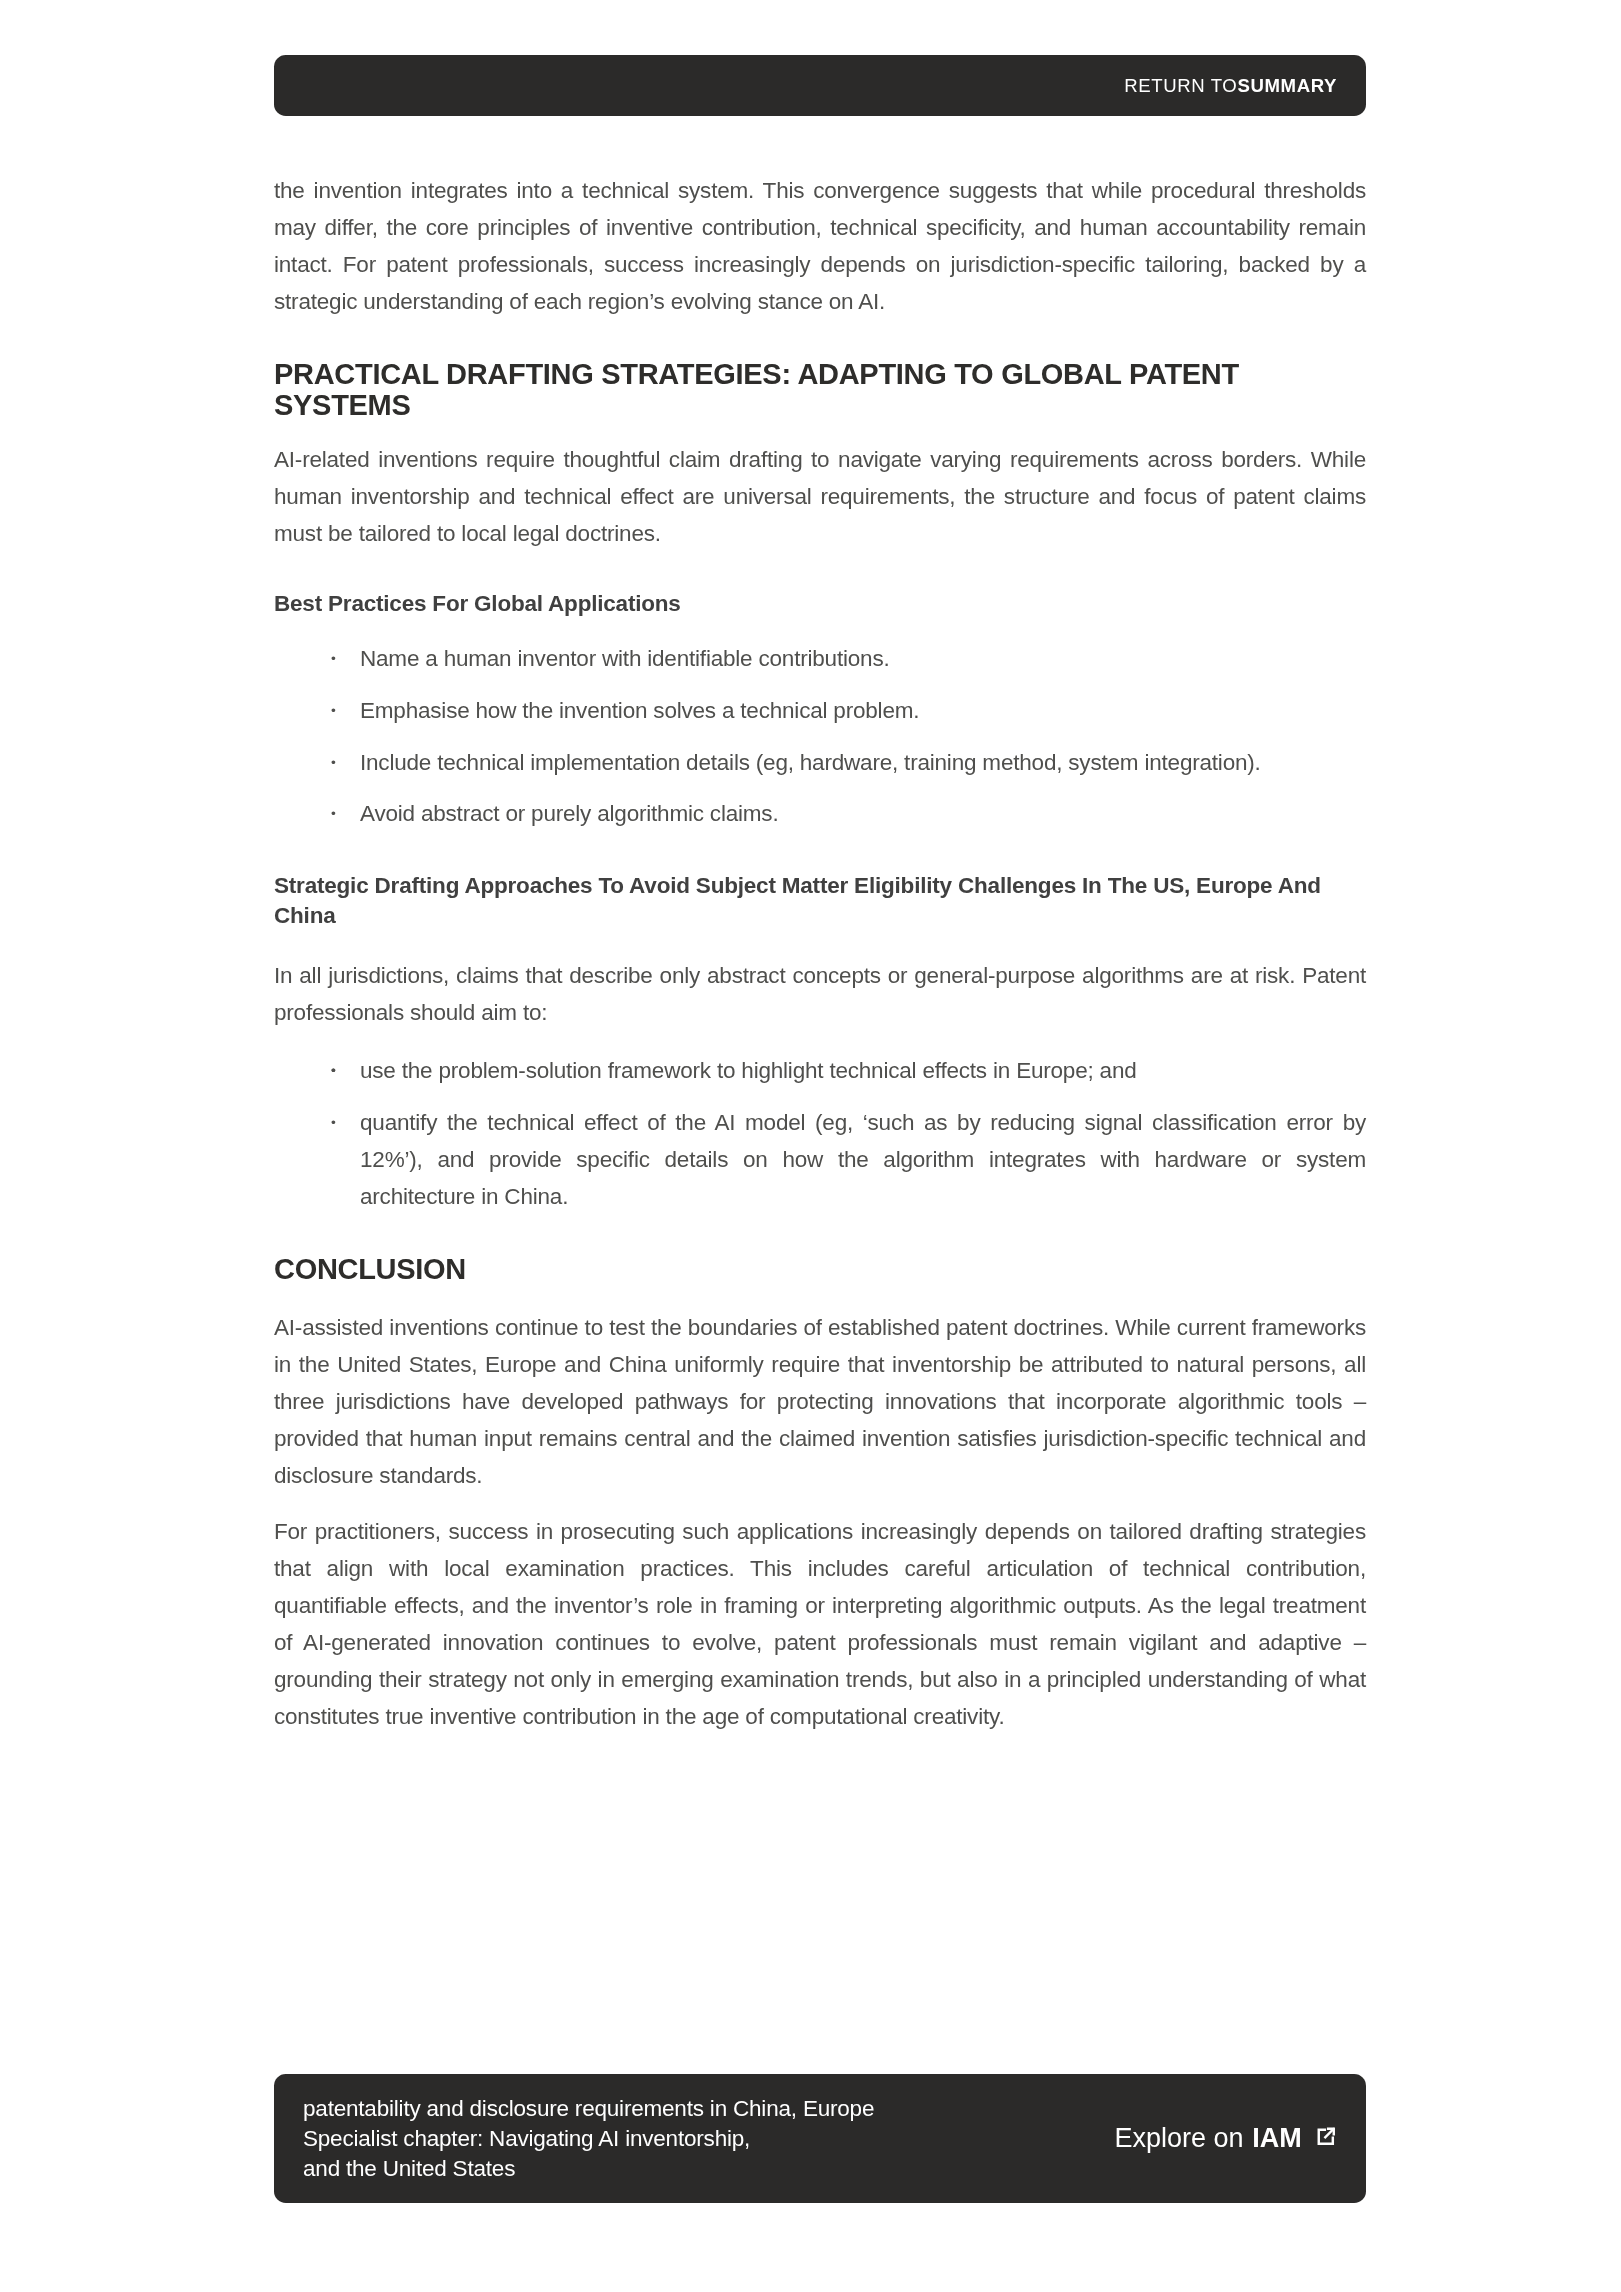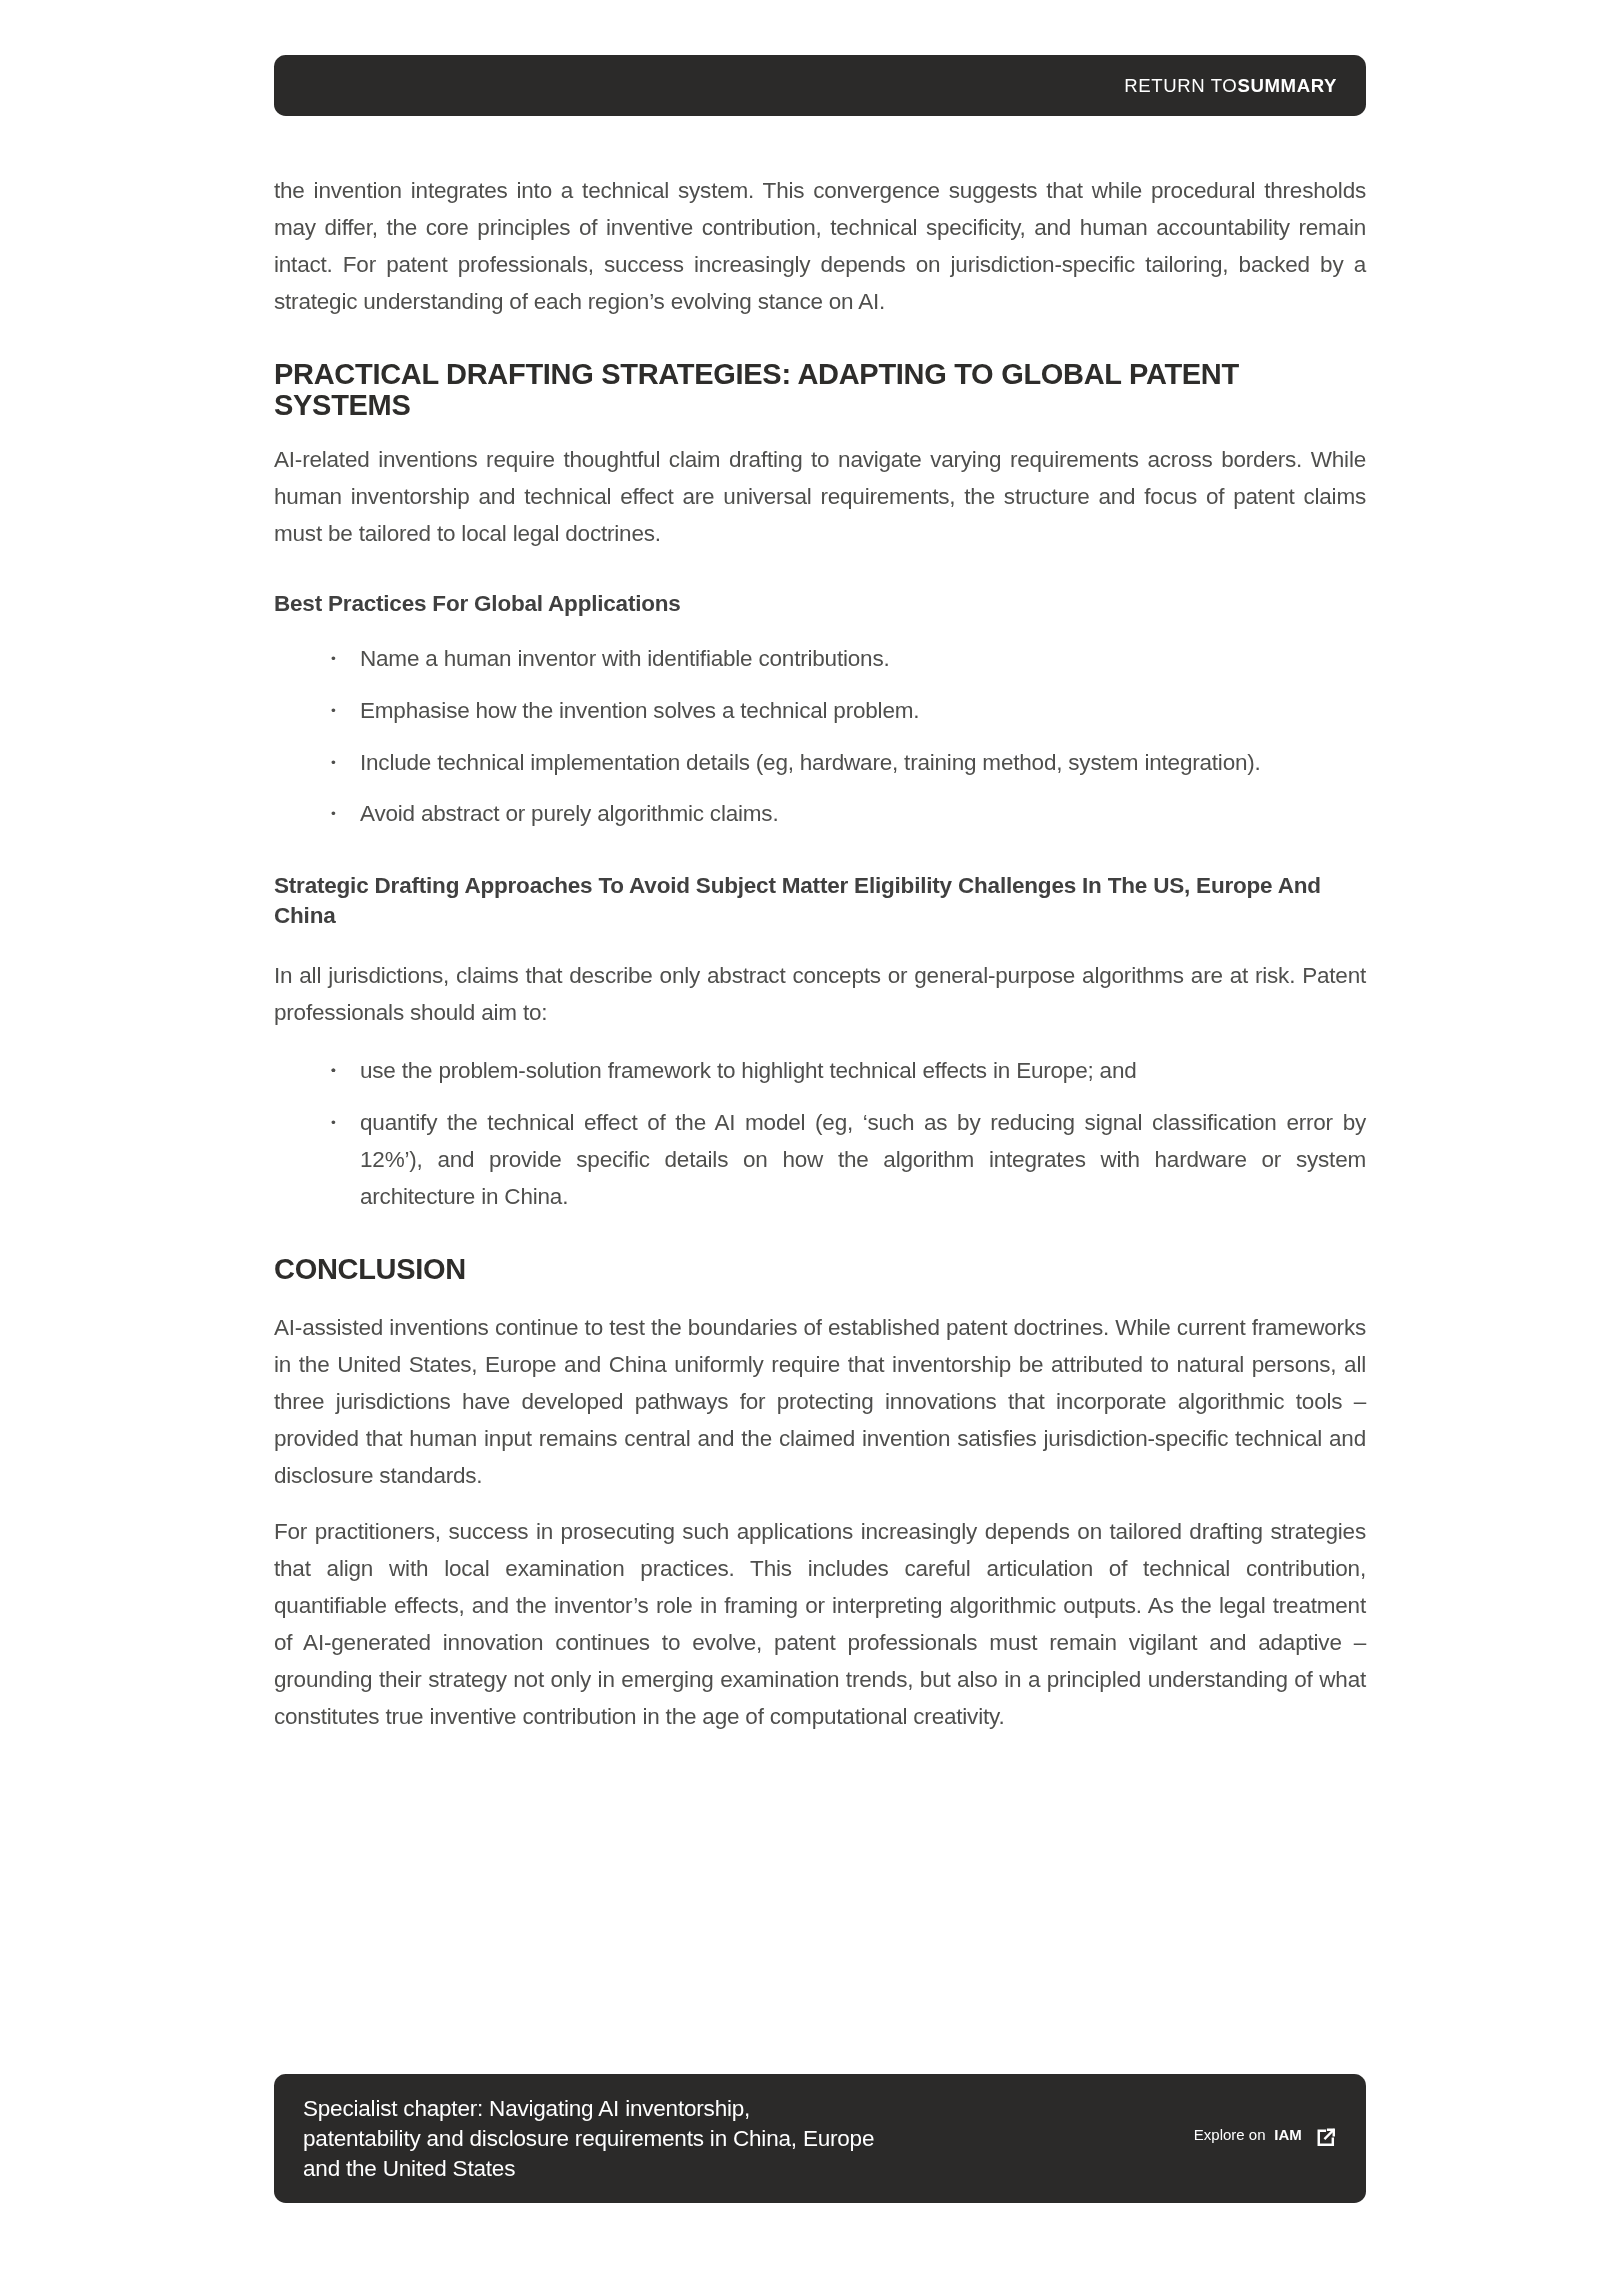"Specialist chapter: Navigating AI" div { order: before "patentability and disclosure" -> after "patentability and disclosure" }
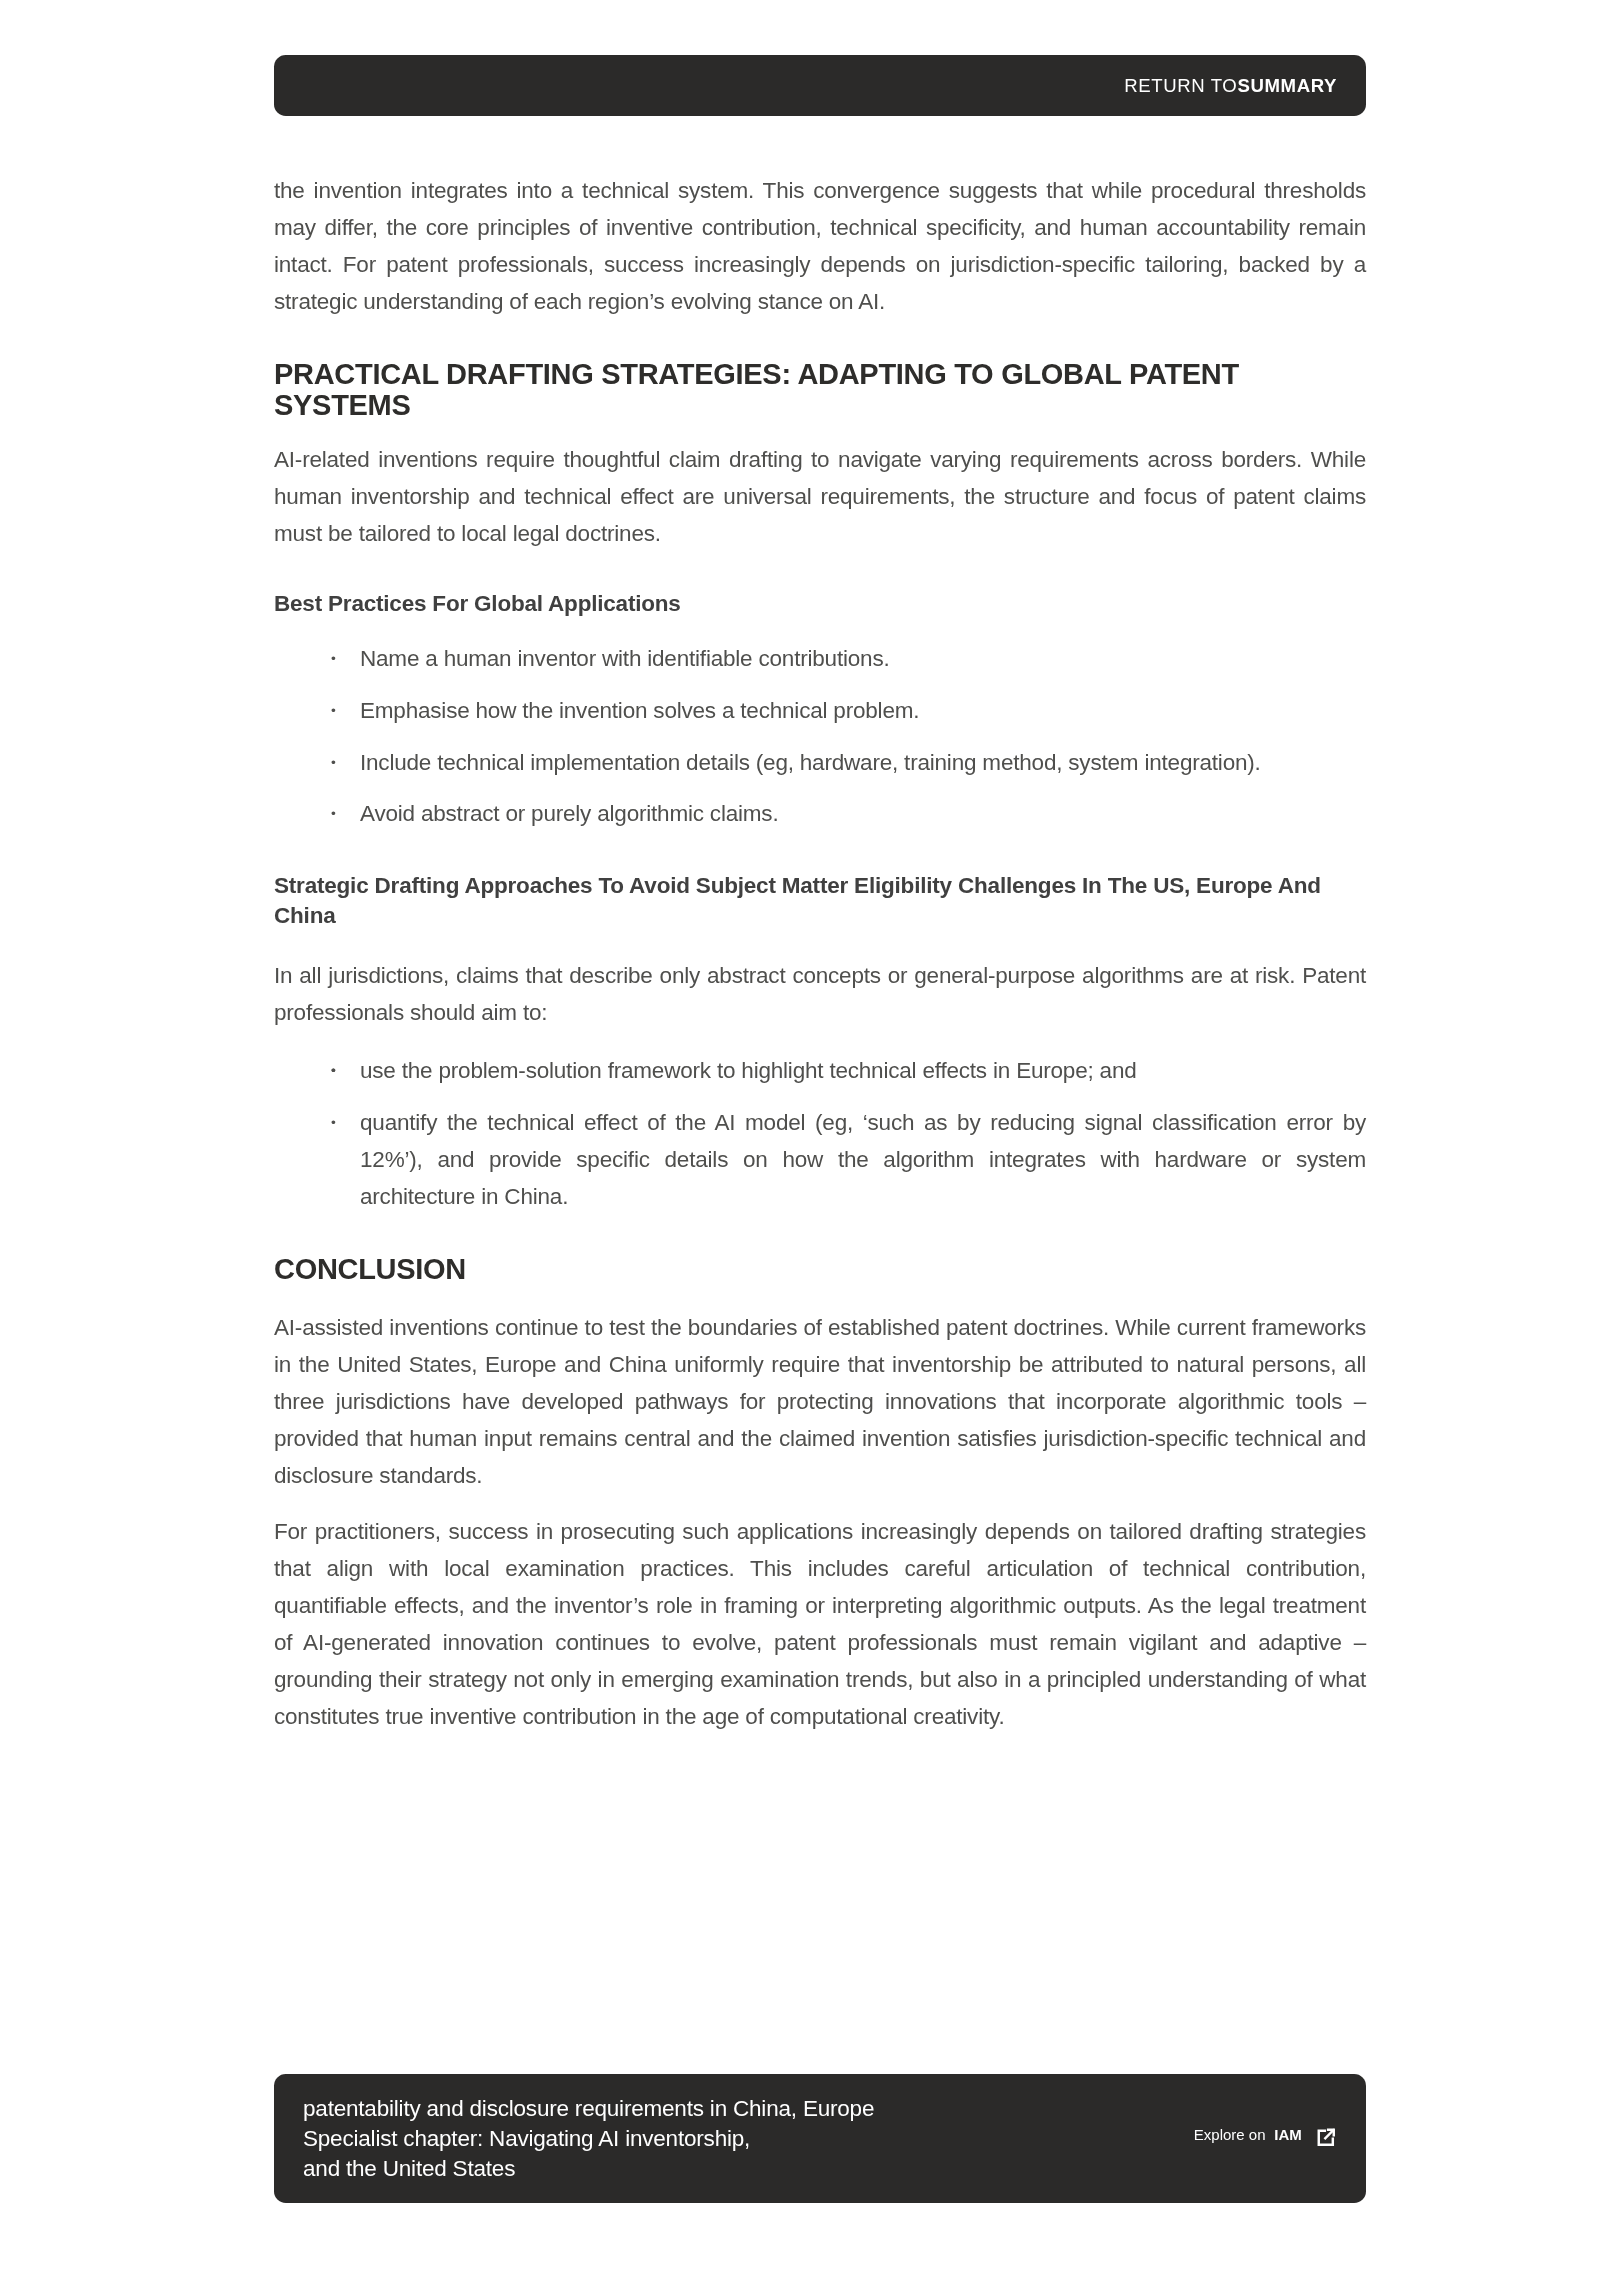"Explore on" .footer-explore { align-items: flex-start -> flex-end; font-size: 15px -> 27px }
